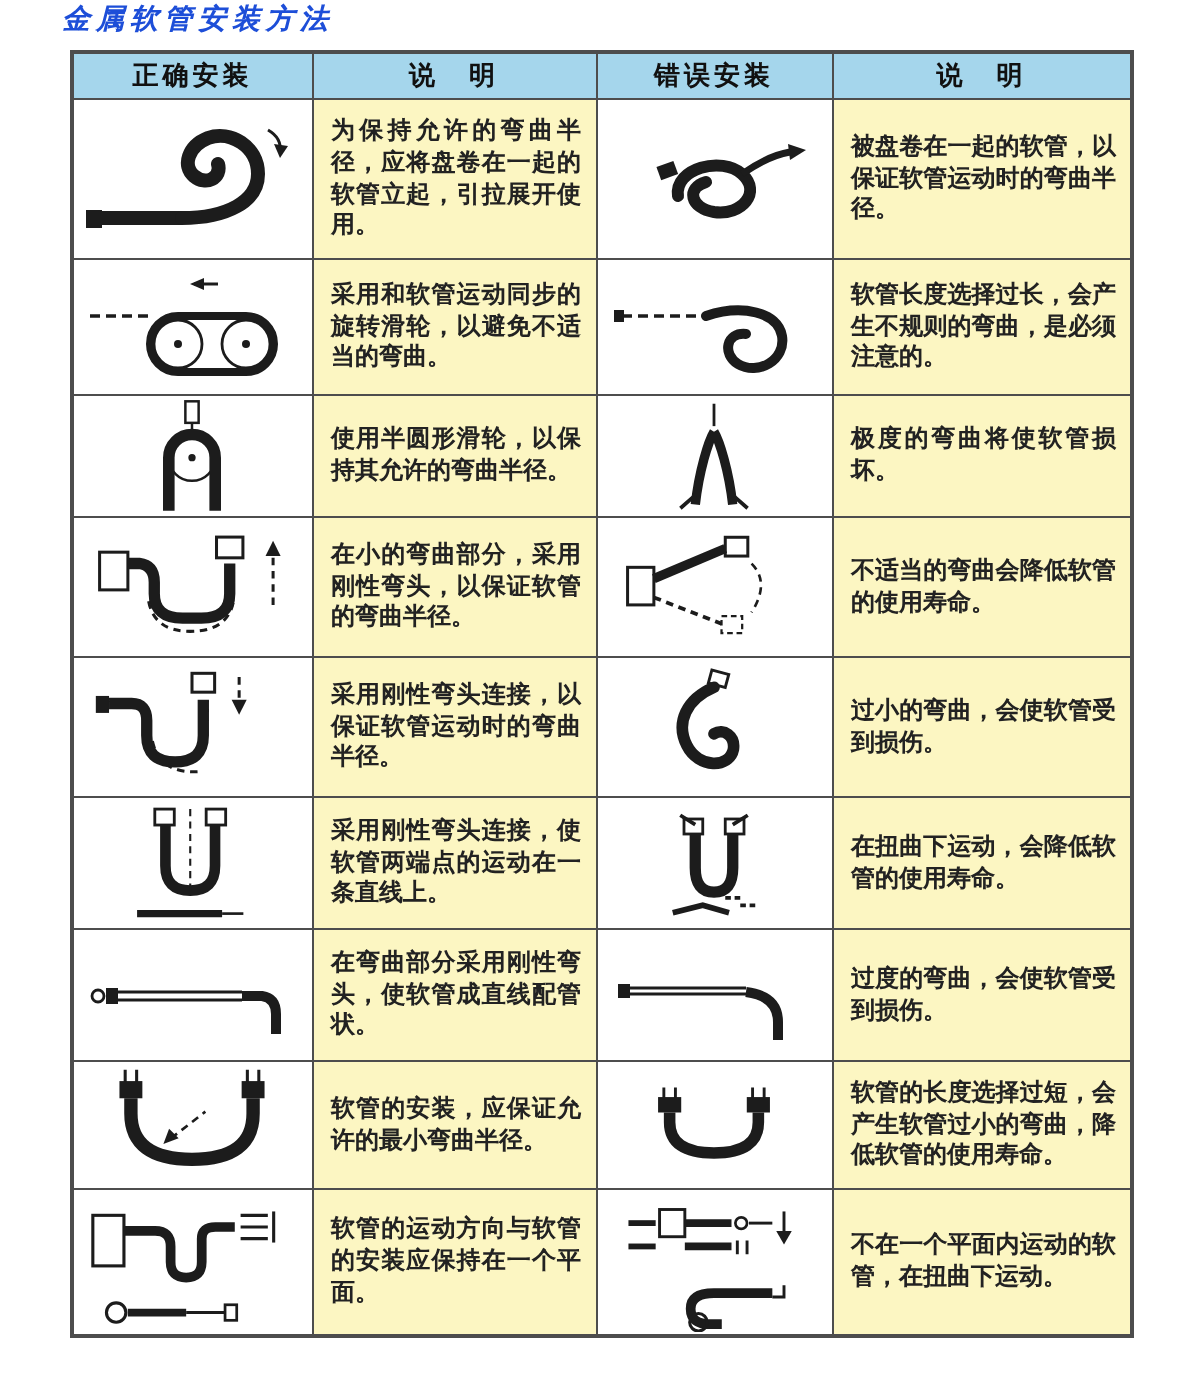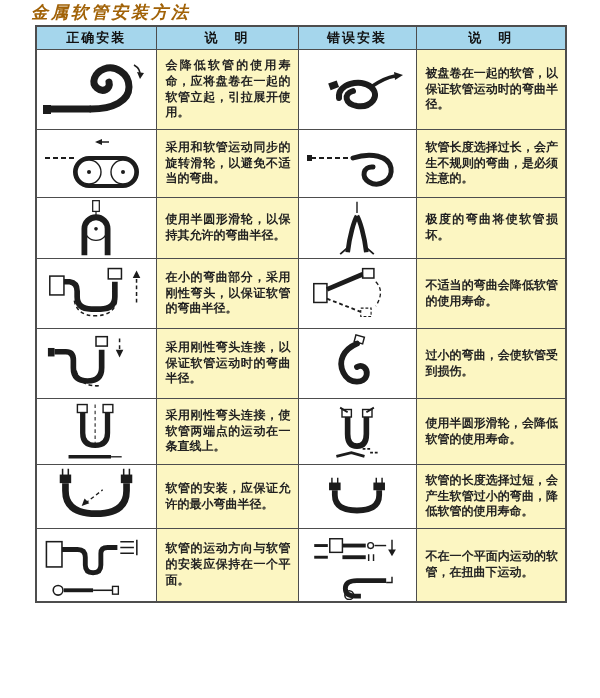"金属软管安装方法" .doc-title { color: #a16207 -> #1d4ed8; font-size: 17px -> 14px }
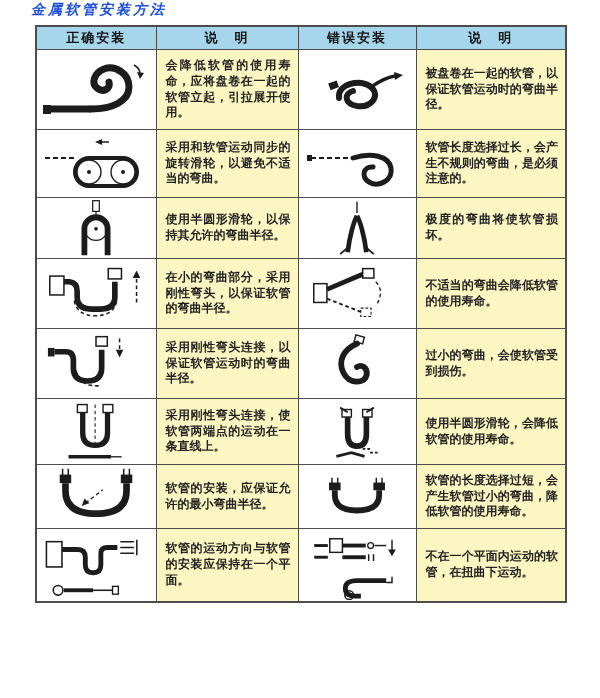"会降低软管的使用寿命，应将盘卷在一起的软管立起，引拉展开使用。" td.desc { text: 会降低软管的使用寿命 -> 为保持允许的弯曲半径 }
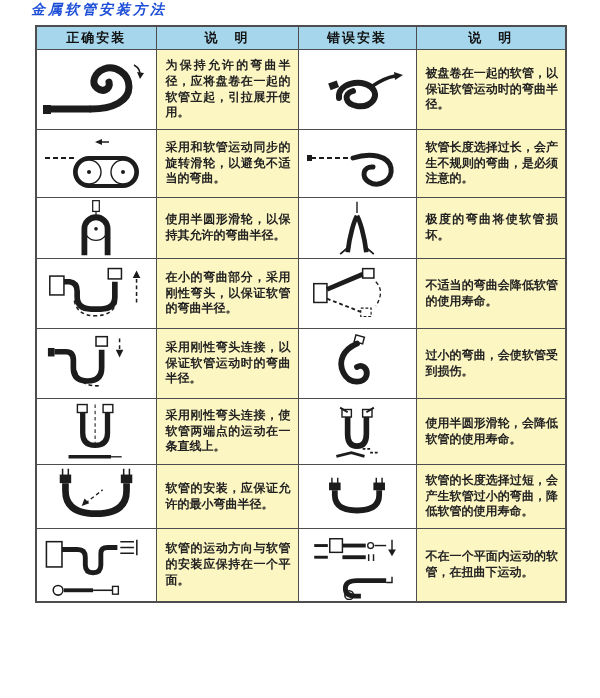"使用半圆形滑轮，会降低软管的使用寿命。" td.desc { text: 使用半圆形滑轮 -> 在扭曲下运动 }
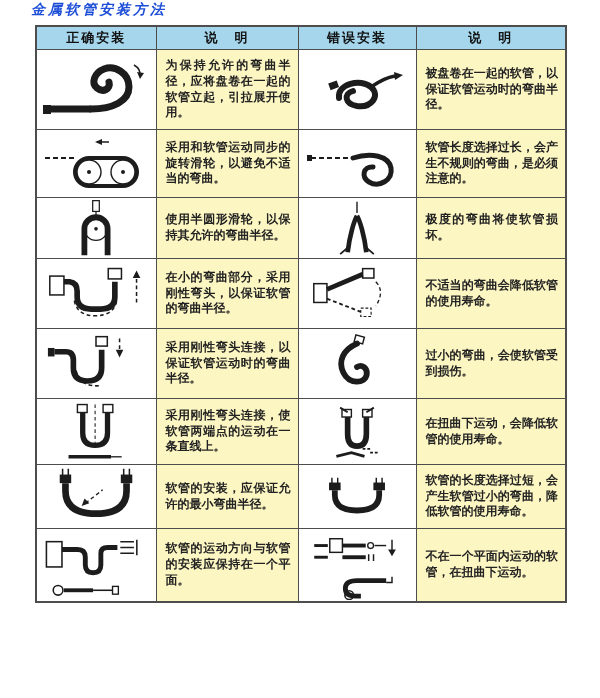"在弯曲部分采用刚性弯头，使软管成直线配管状。" tr { html: none -> <tr> <td> <svg> <circle></circle> <rect></rect> <path></path> <path></path> </svg> </td> <td>在弯曲部分采用刚性弯头，使软管成直线配管状。</td> <td> <svg> <rect></rect> <path></path> <path></path> </svg> </td> <td>过度的弯曲，会使软管受到损伤。</td> </tr> }
